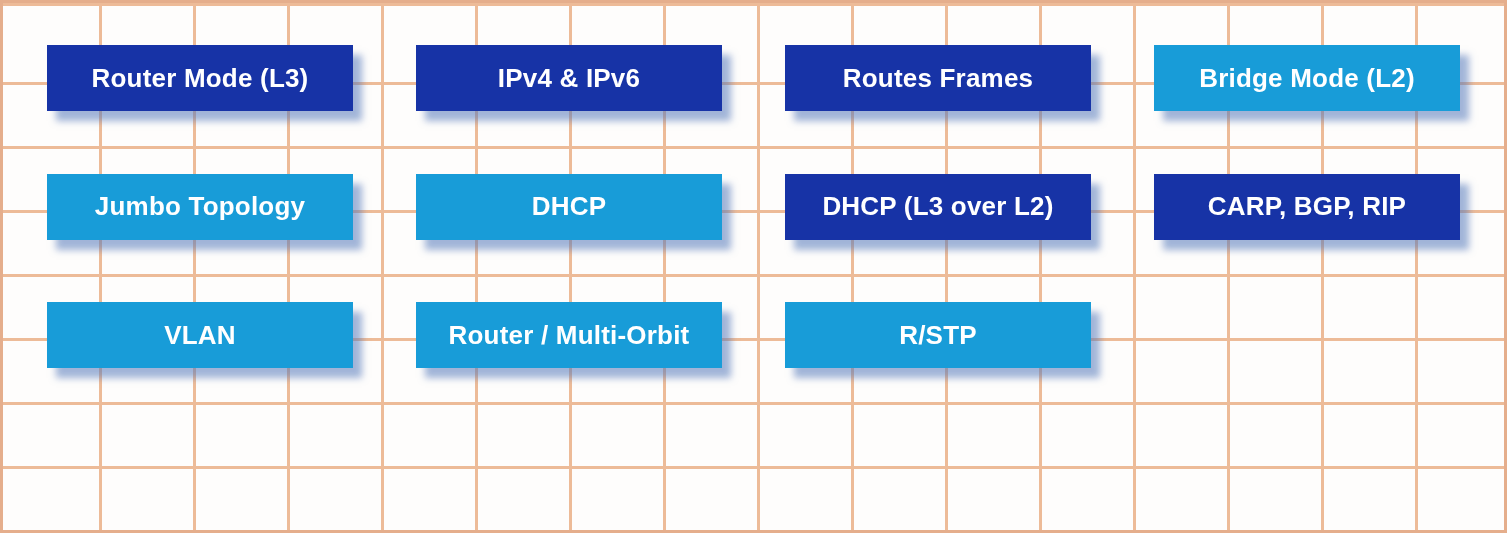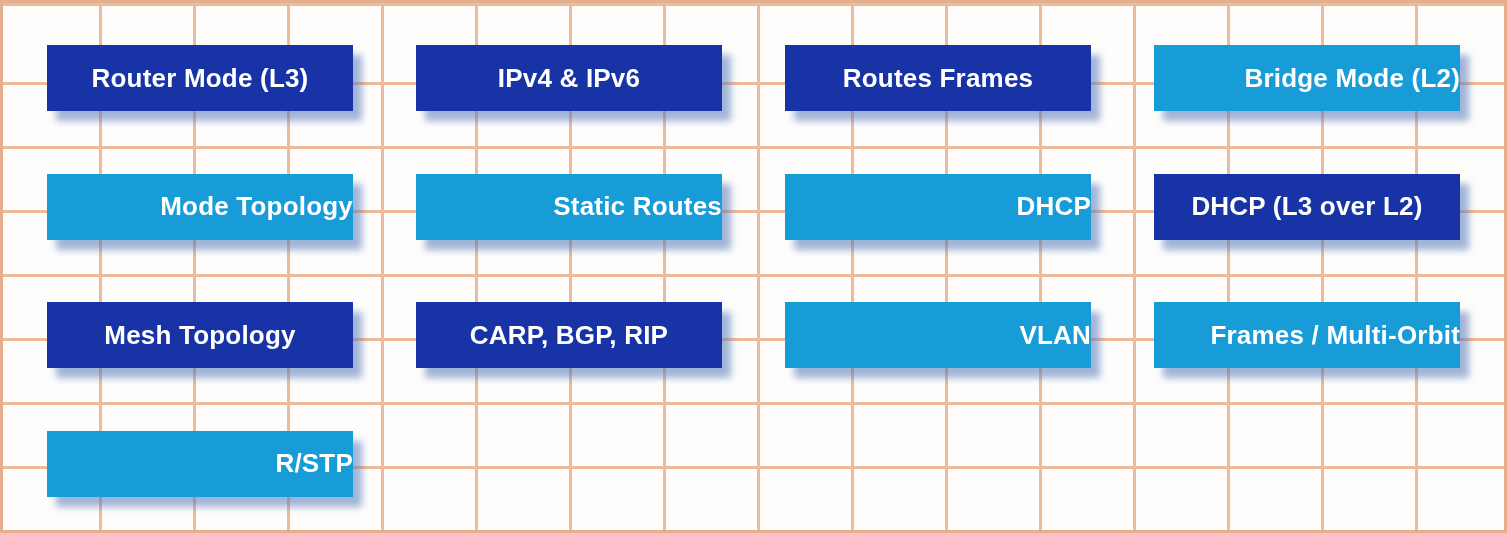"Bridge Mode (L2)" .box.light { justify-content: flex-end -> none }
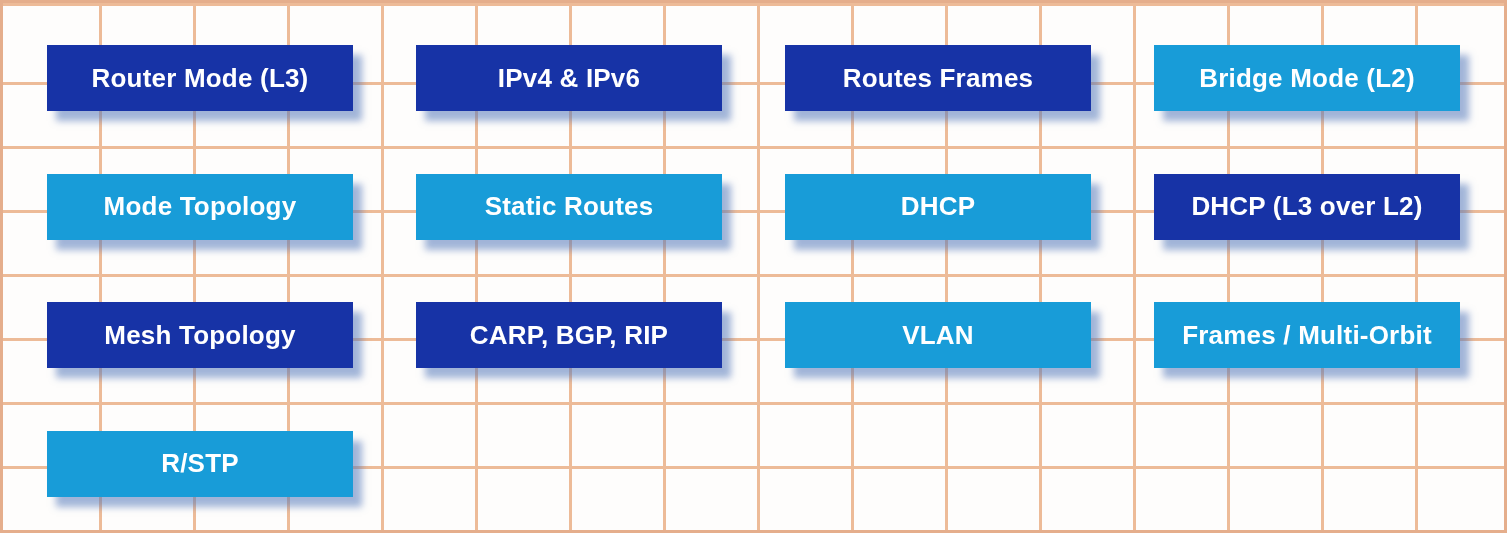"Mode Topology" span { text: Mode -> Jumbo }
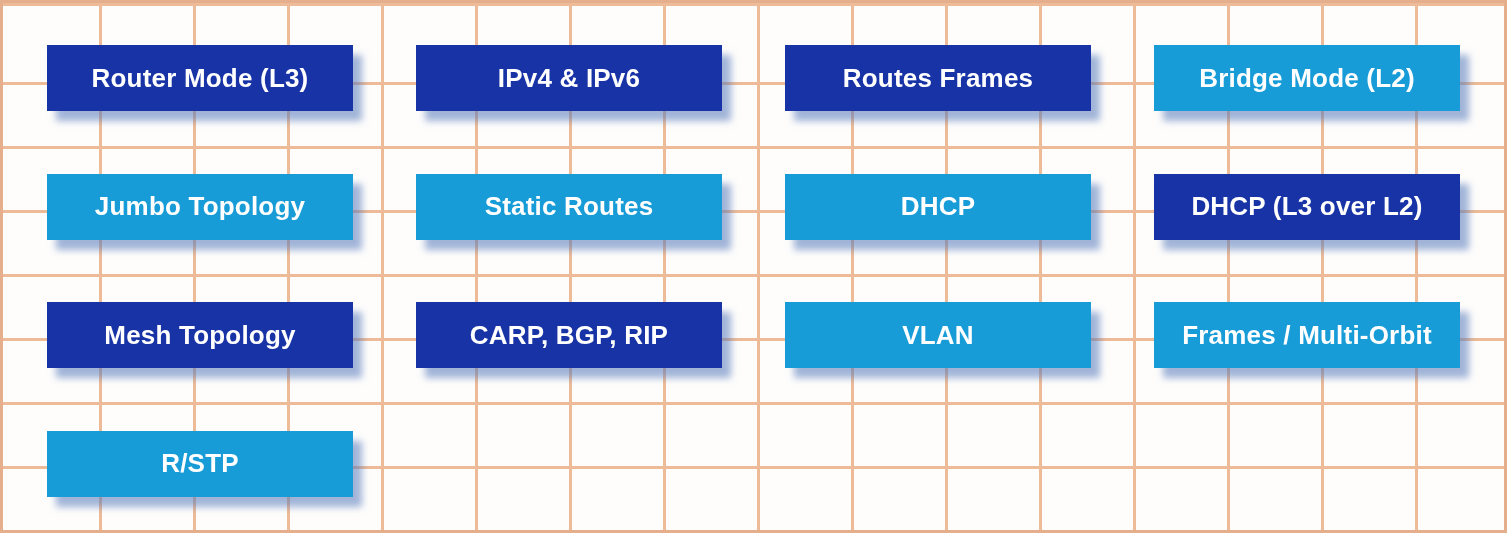"Static Routes" div.box { html: <div> <span>Static Routes</span> </div> -> none }
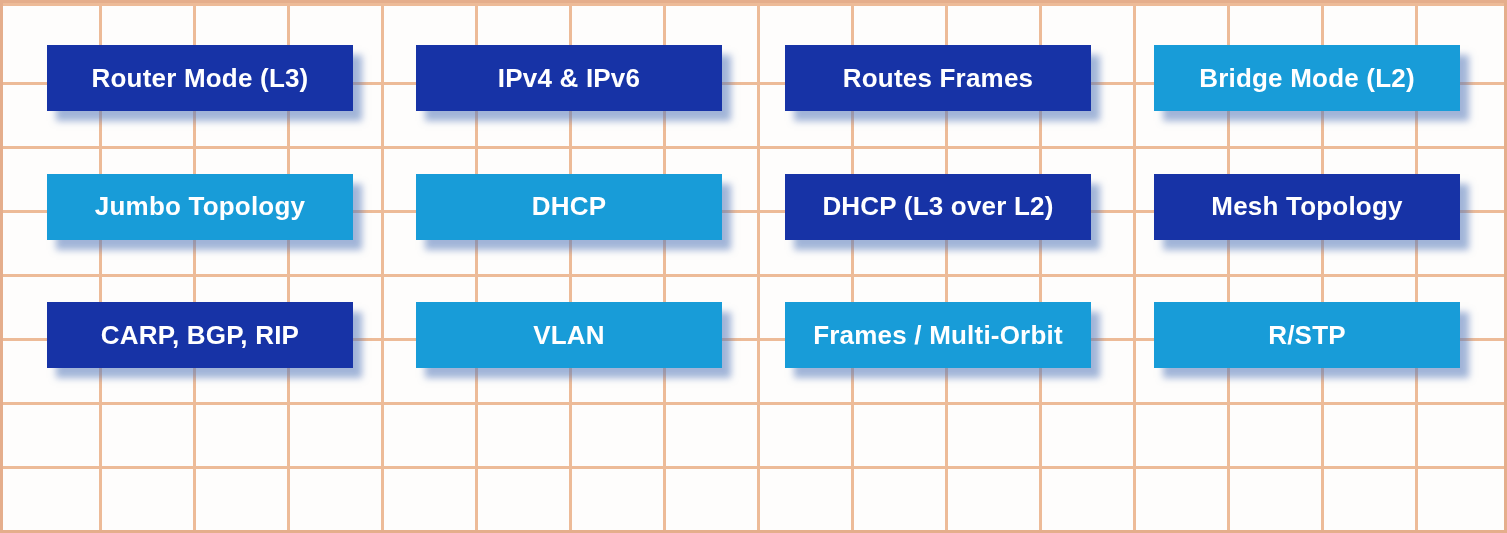"Mesh Topology" div.box { html: <div> <span>Mesh Topology</span> </div> -> none }
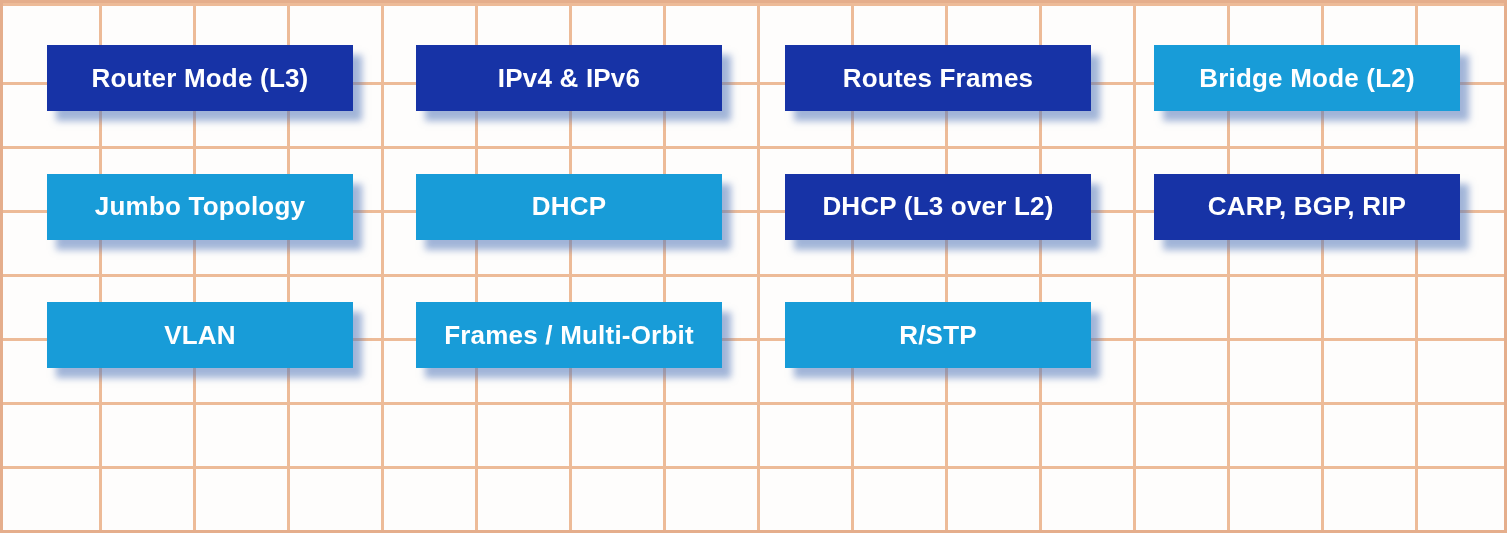"Frames / Multi-Orbit" span { text: Frames -> Router }
